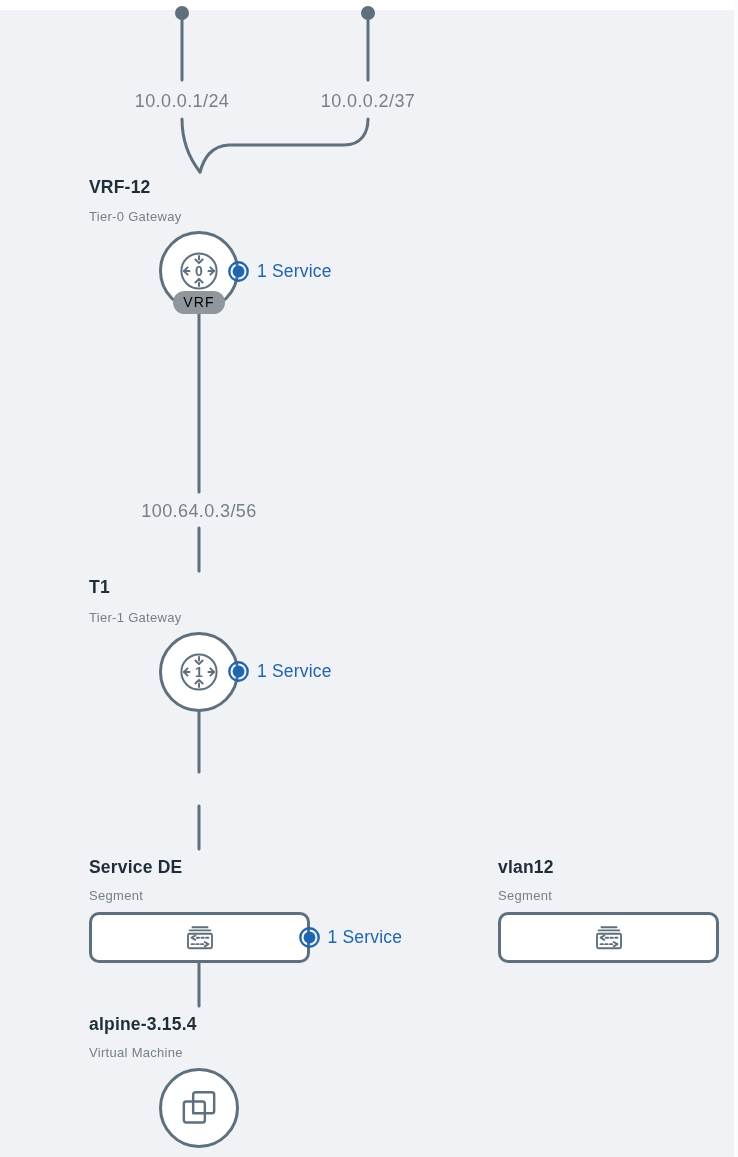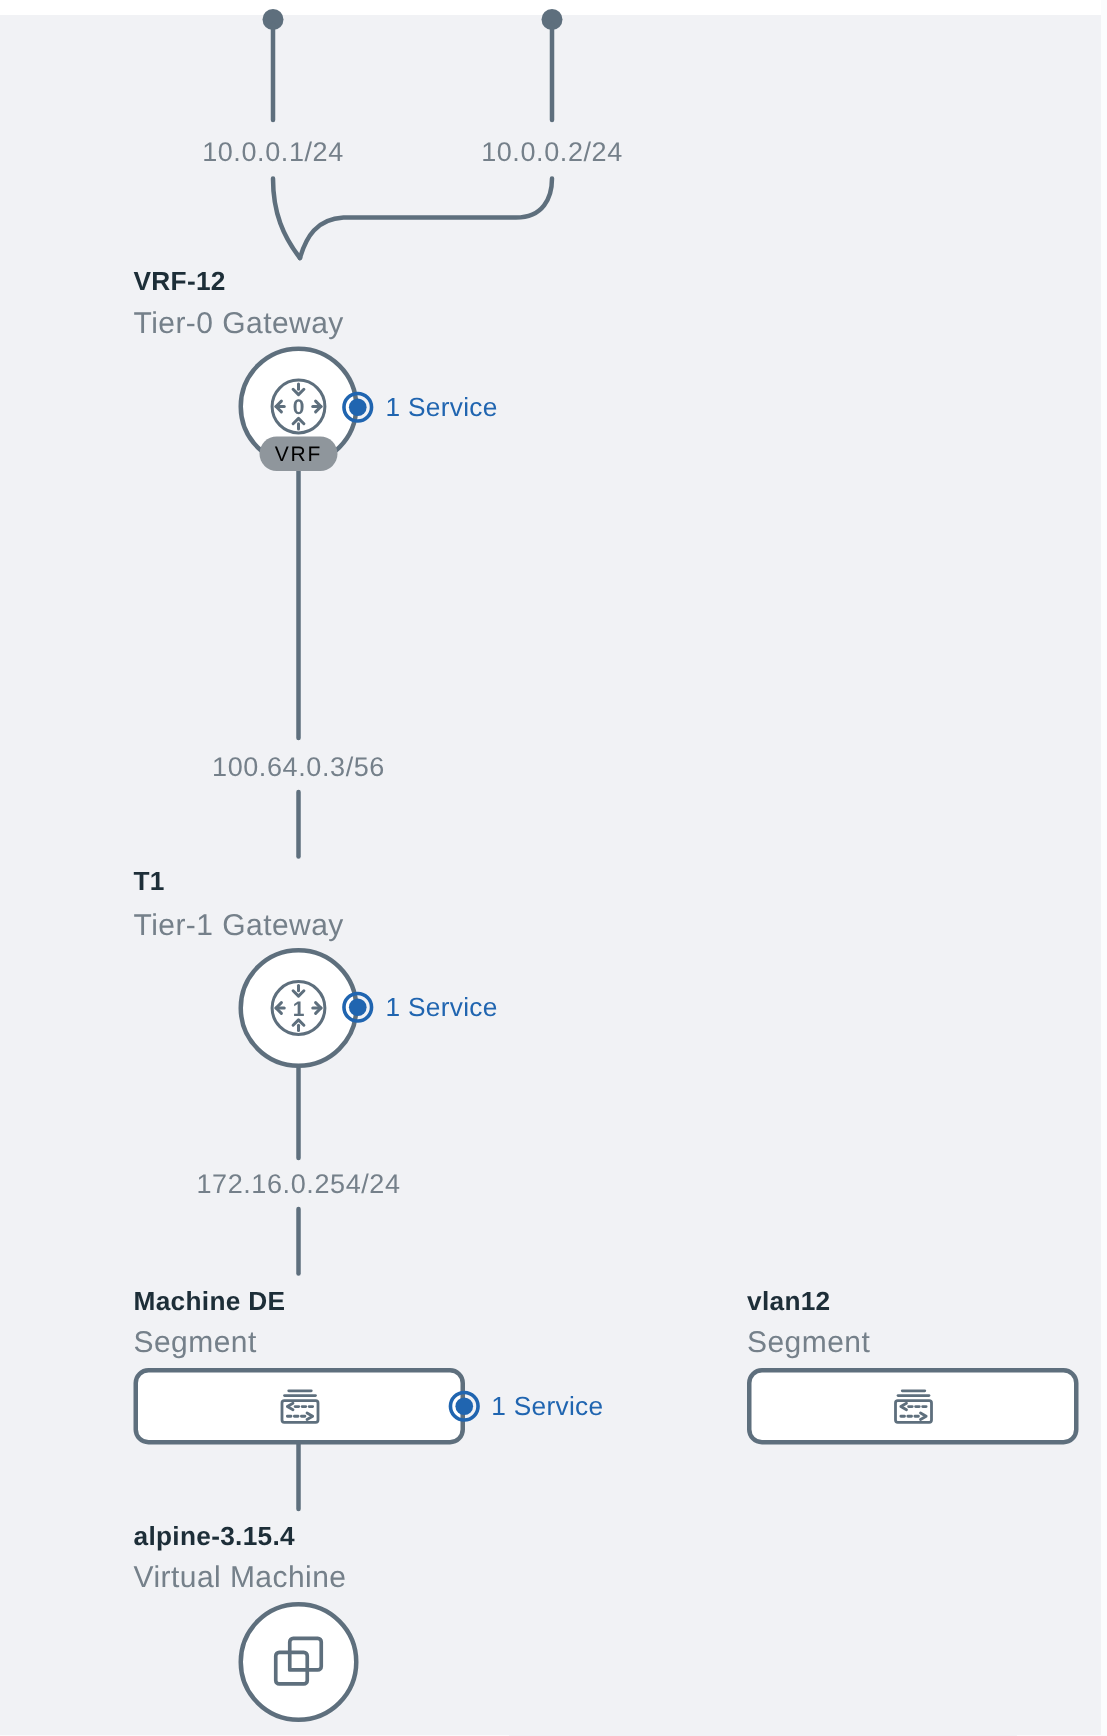"10.0.0.2/24" div.link-label { text: 10.0.0.2/24 -> 10.0.0.2/37 }
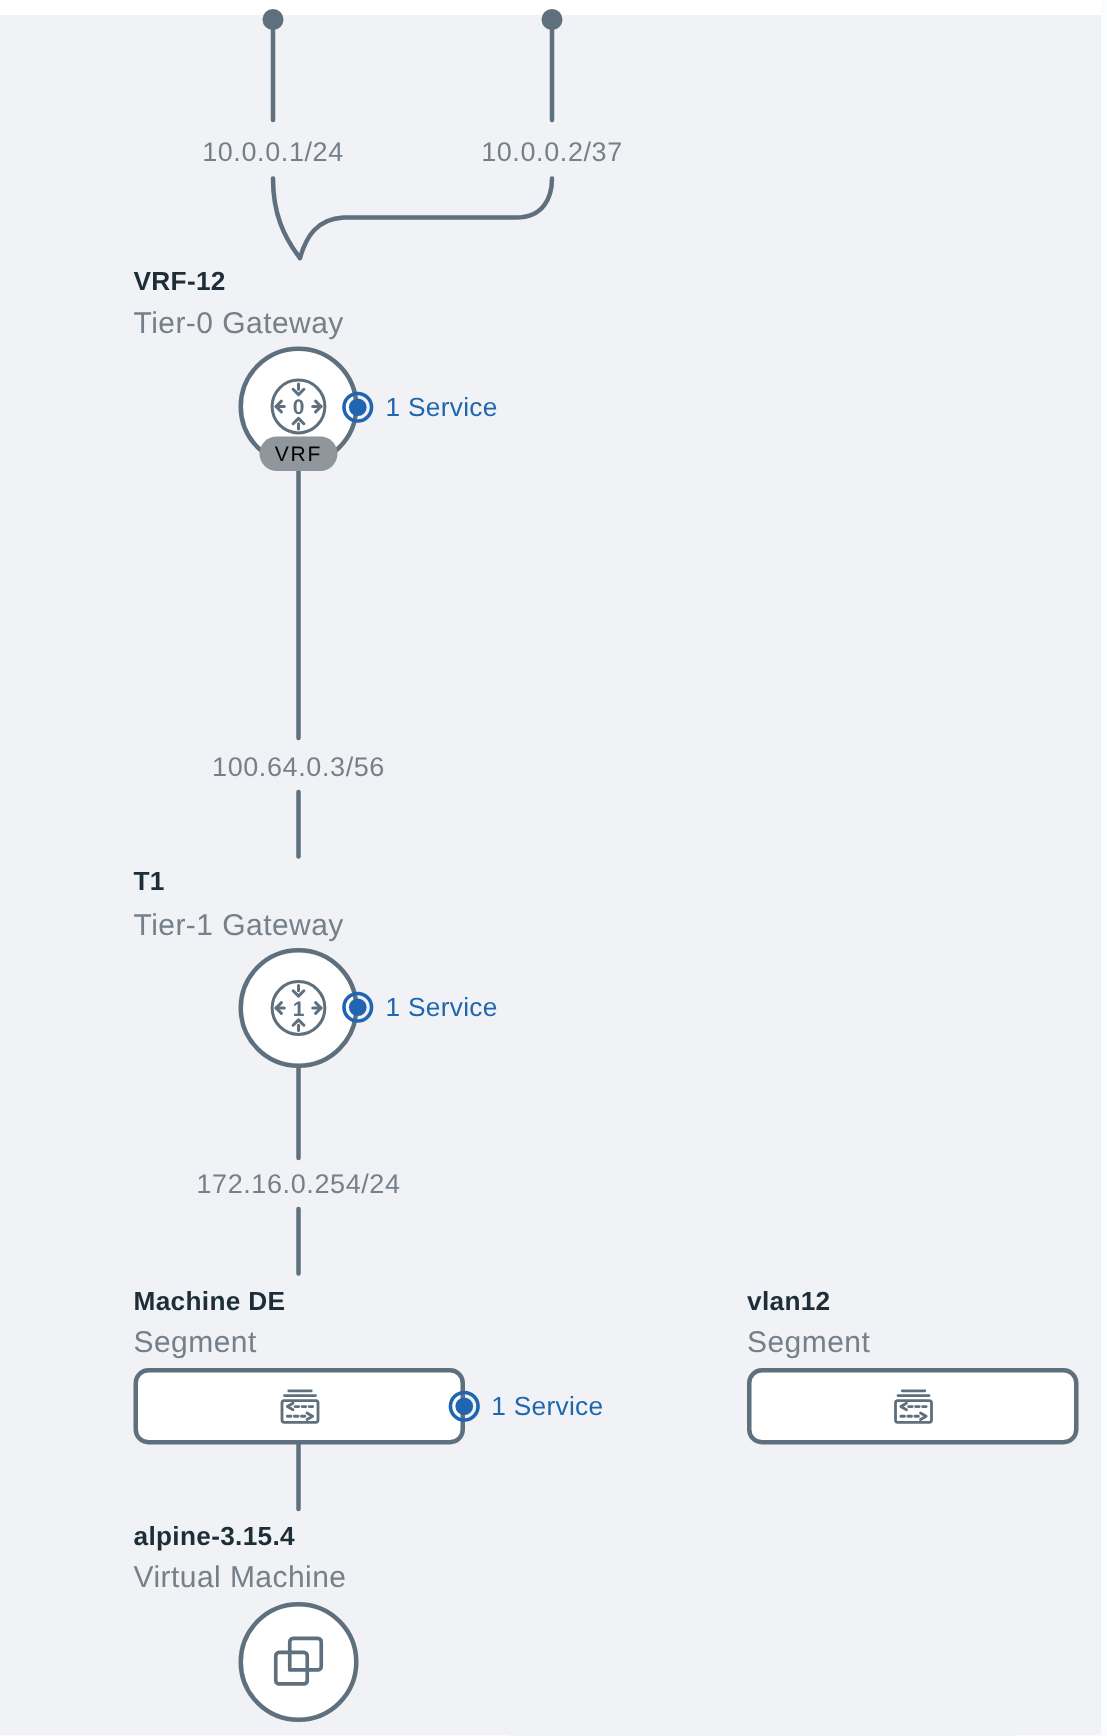"Tier-0 Gateway" .node-sub { font-size: 20px -> 13px }
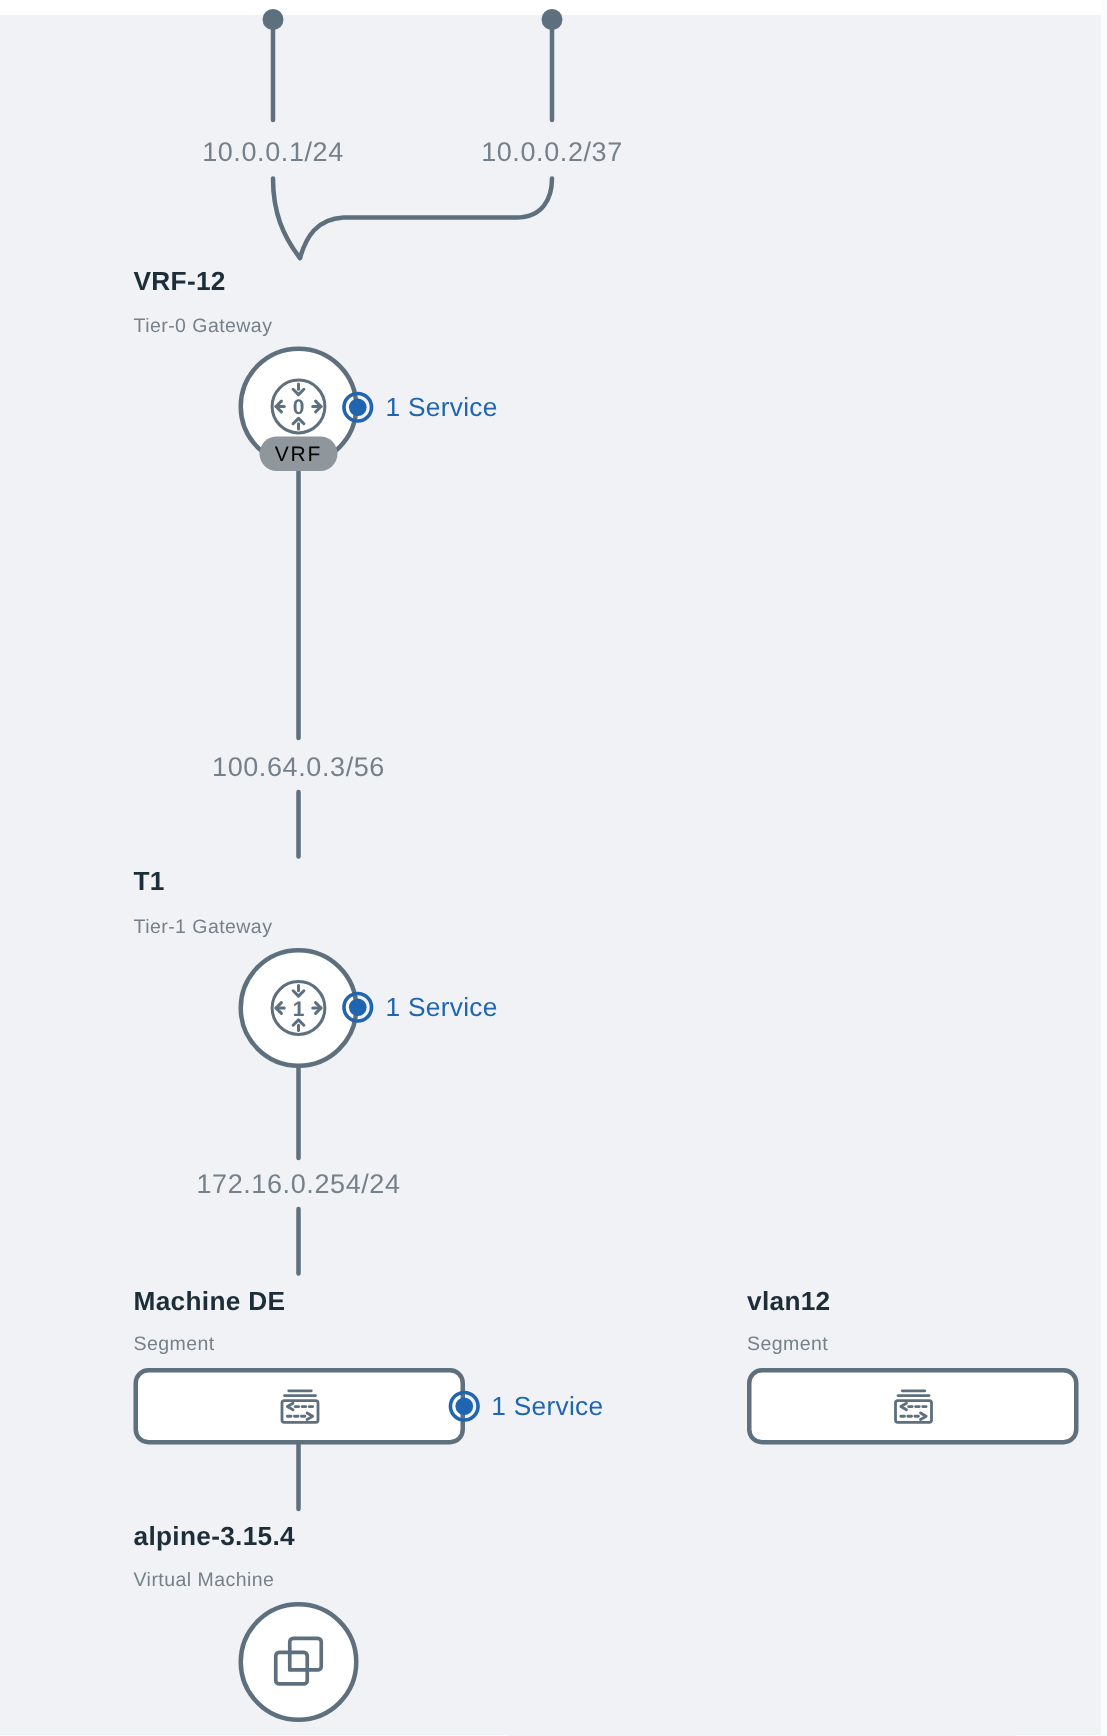"172.16.0.254/24" div.link-label { html: <div>172.16.0.254/24</div> -> none }
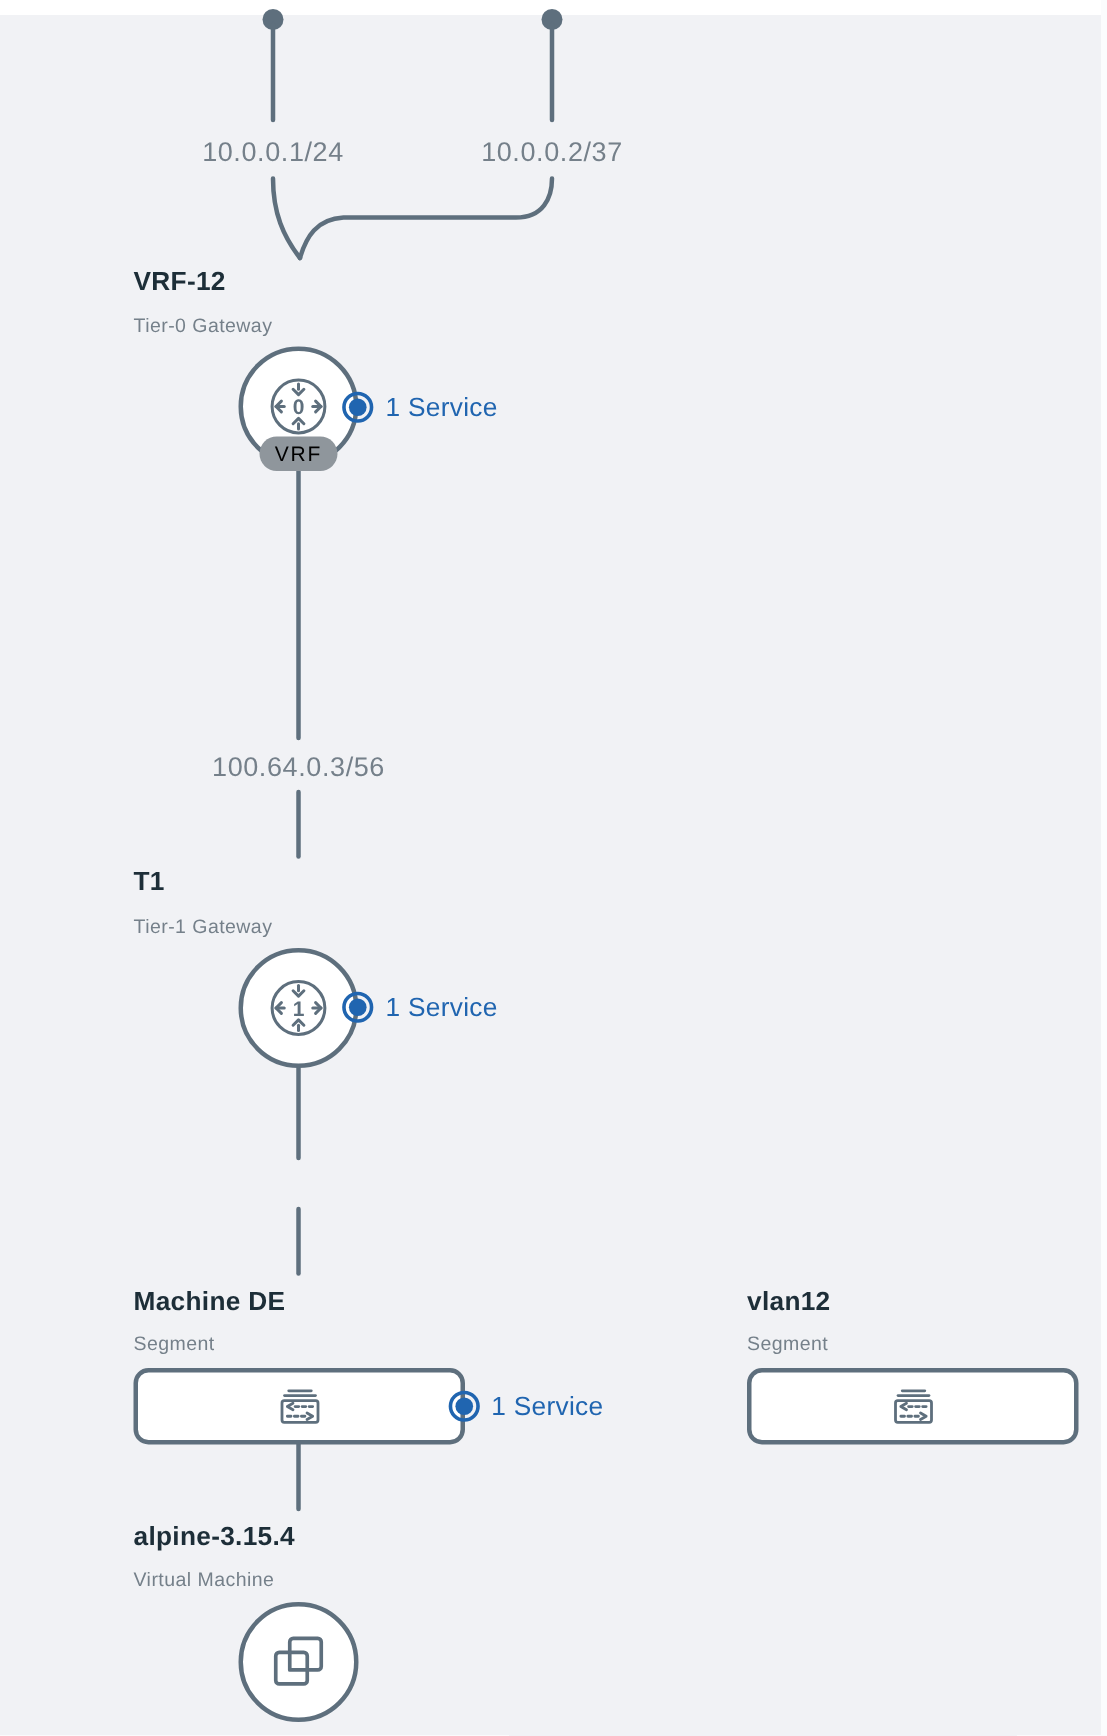"Machine DE" div.ctr { text: Machine -> Service }
